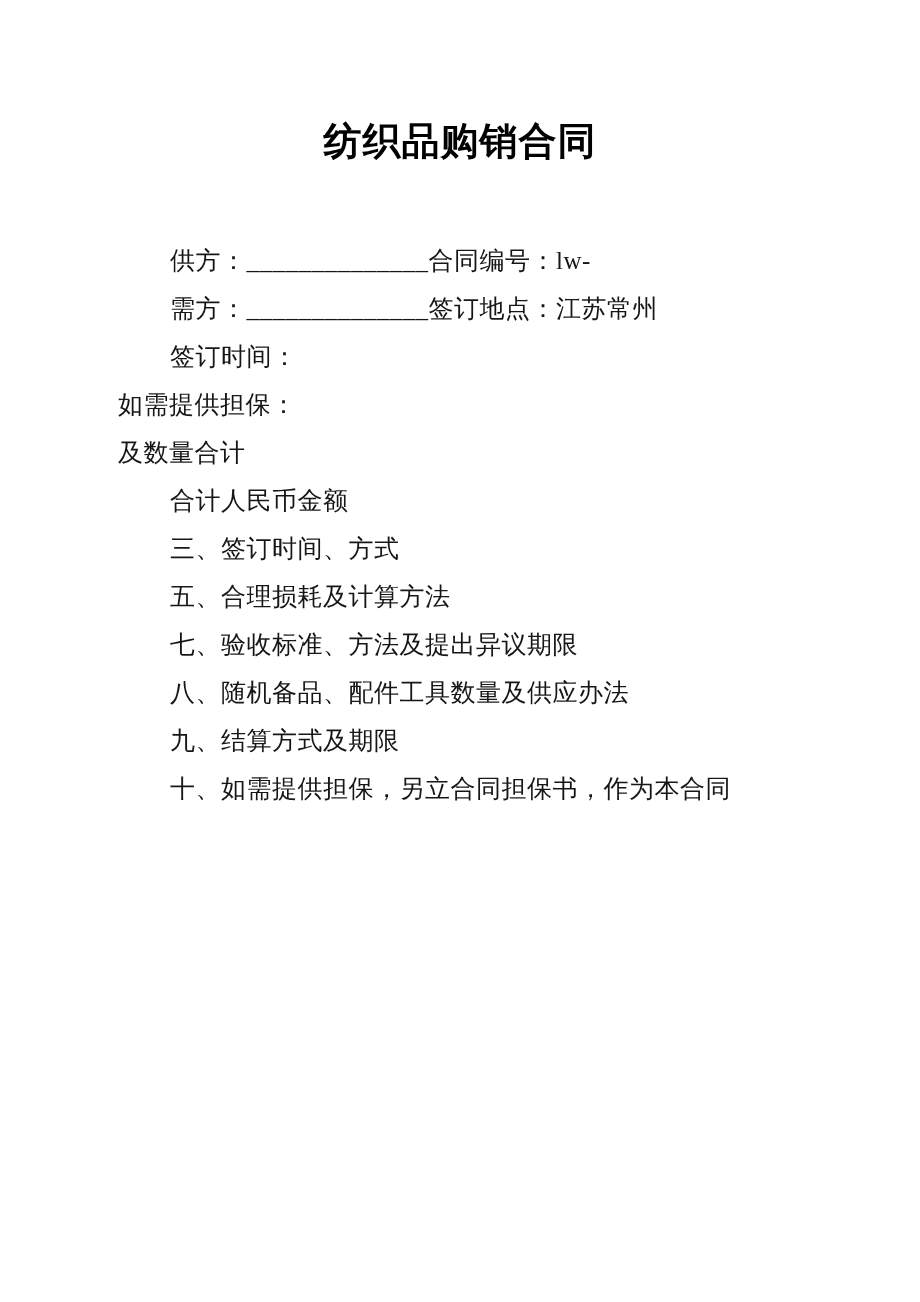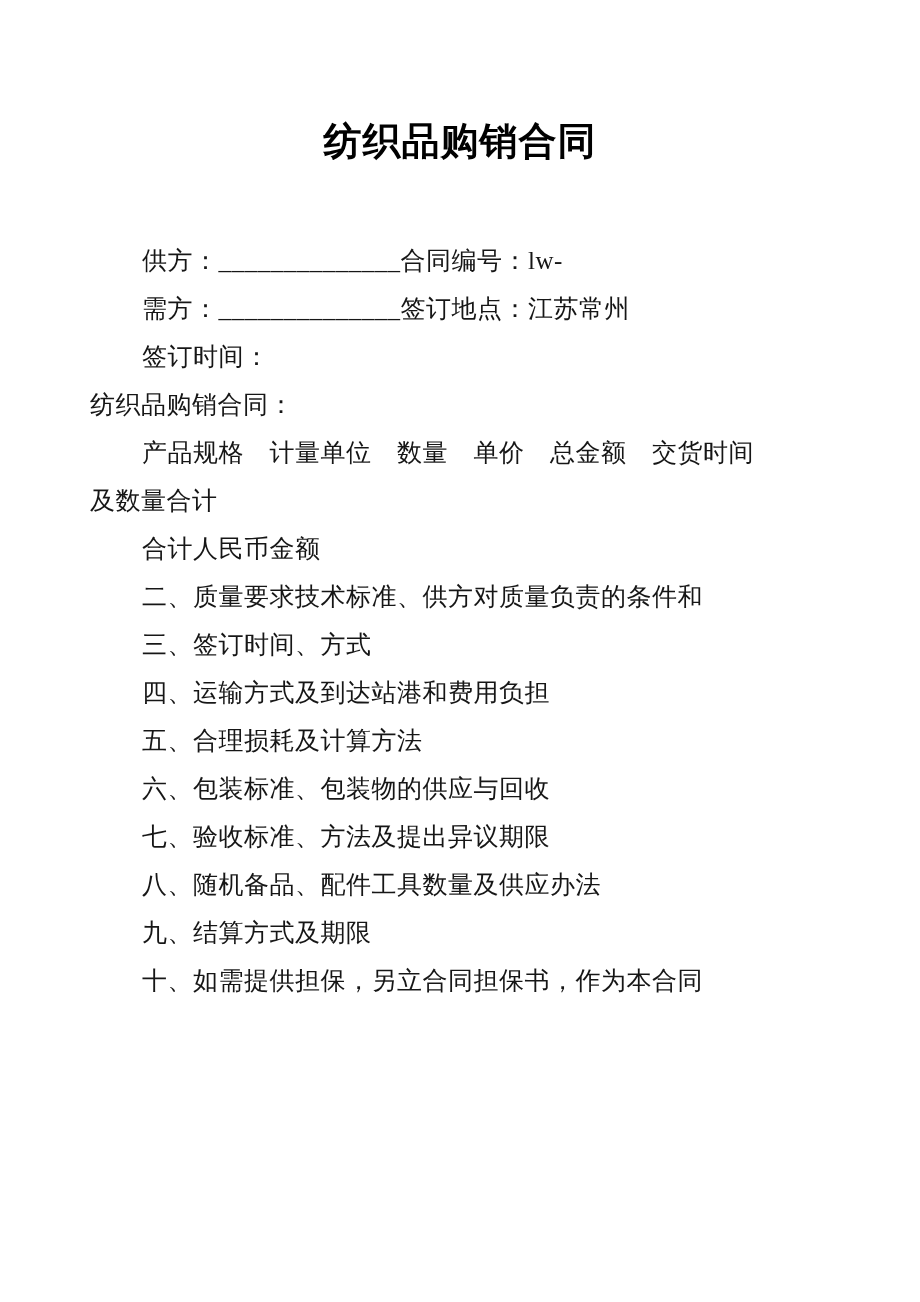"供方：______________合同编号：lw-" .doc-body { margin-left: 90px -> 118px }
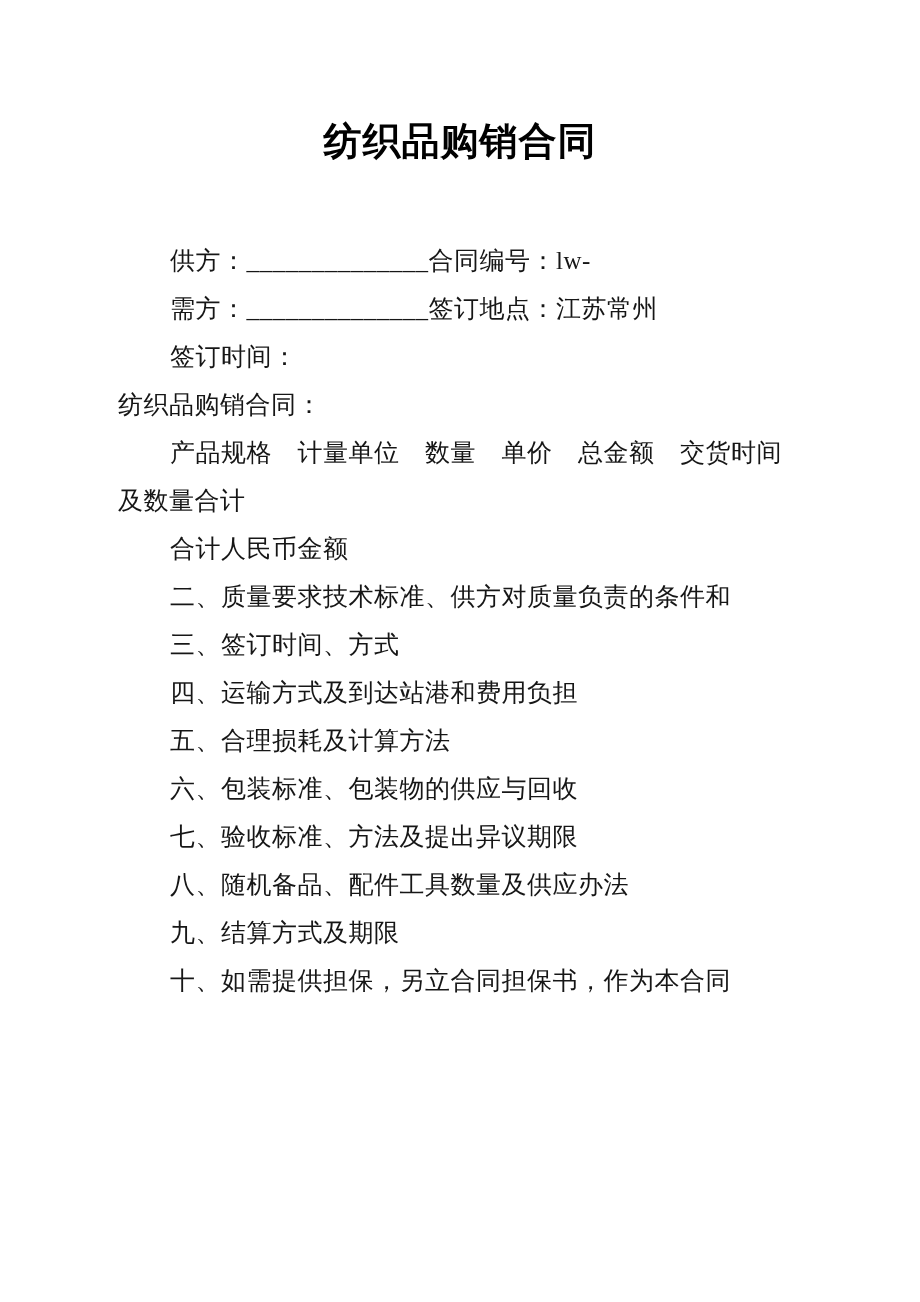"纺织品购销合同：" div.line { text: 纺织品购销合同 -> 如需提供担保 }
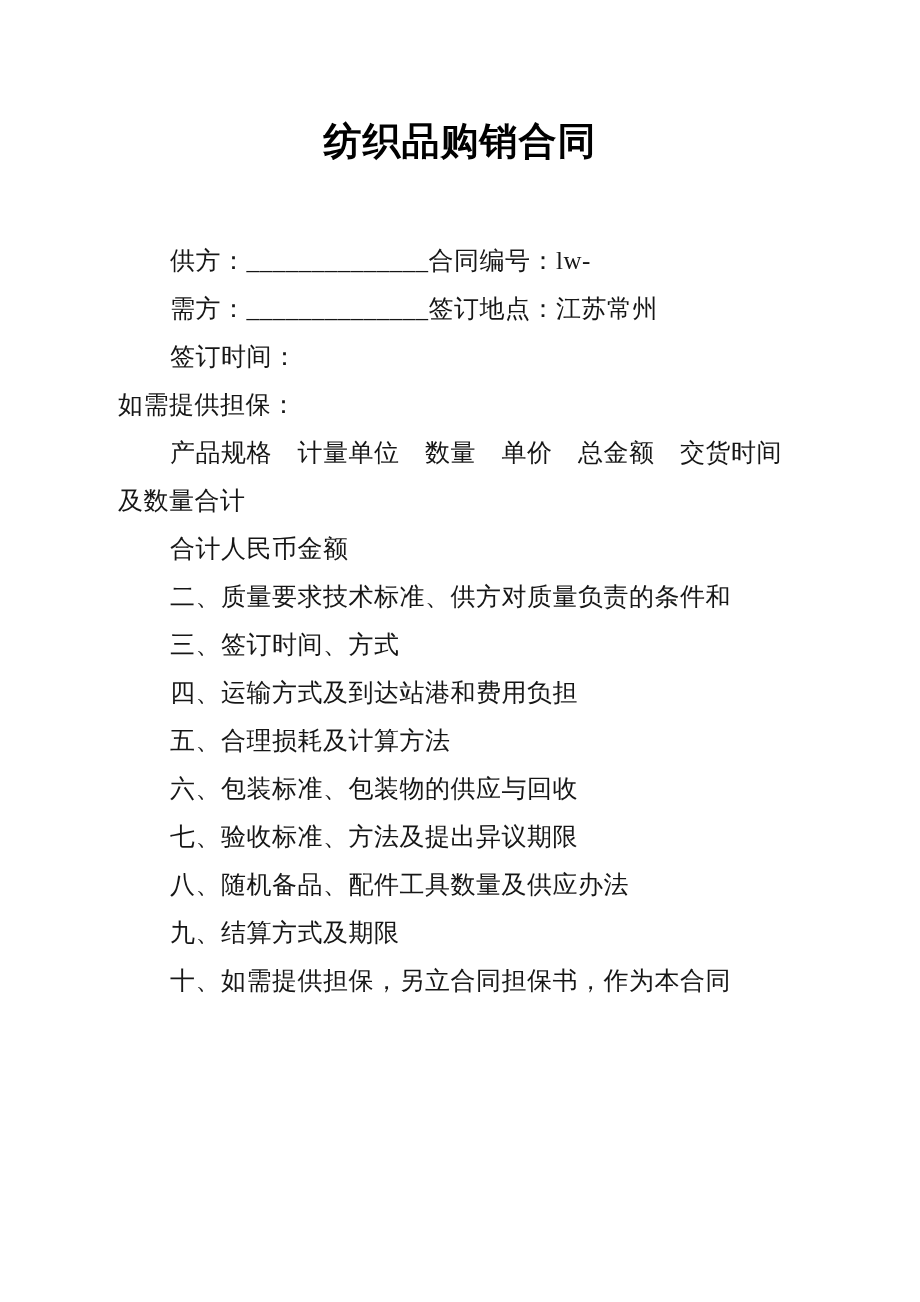"产品规格 计量单位 数量 单价 总金额" div.line { html: <div>产品规格 计量单位 数量 单价 总金额 交货时间</div> -> none }
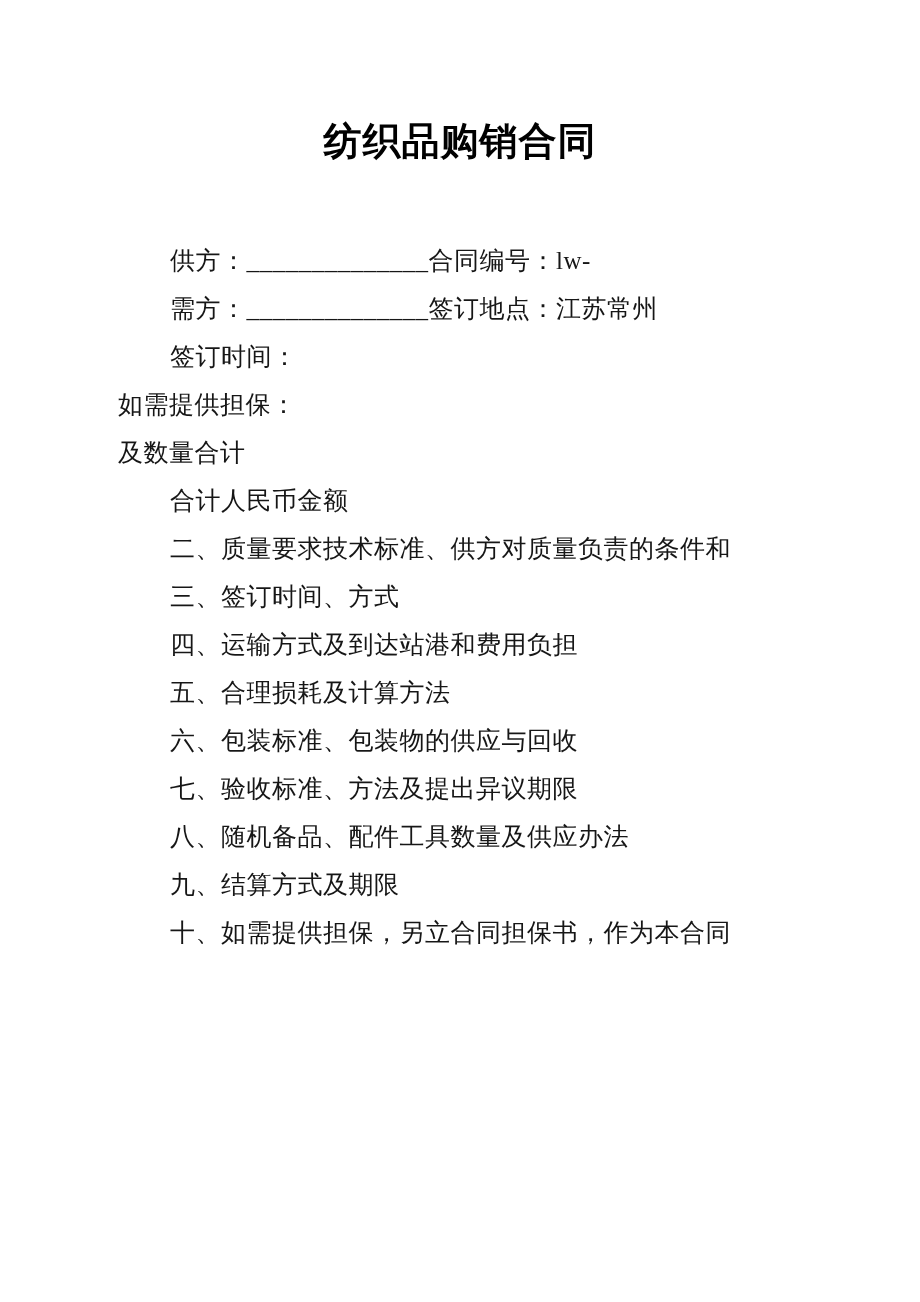"二、质量要求技术标准、供方对质量负责的条件和" div.line { html: <div>二、质量要求技术标准、供方对质量负责的条件和</div> -> none }
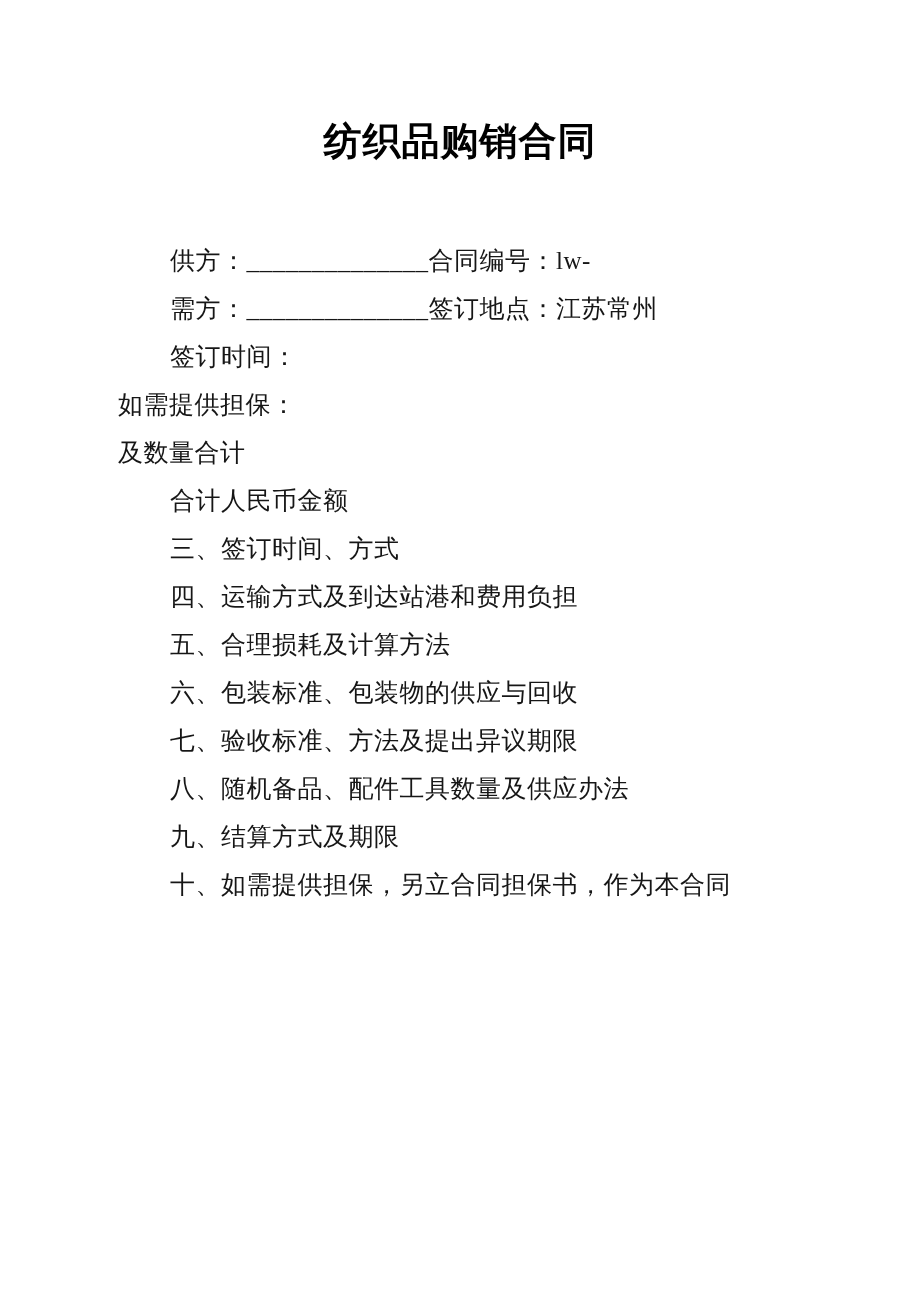"四、运输方式及到达站港和费用负担" div.line { html: <div>四、运输方式及到达站港和费用负担</div> -> none }
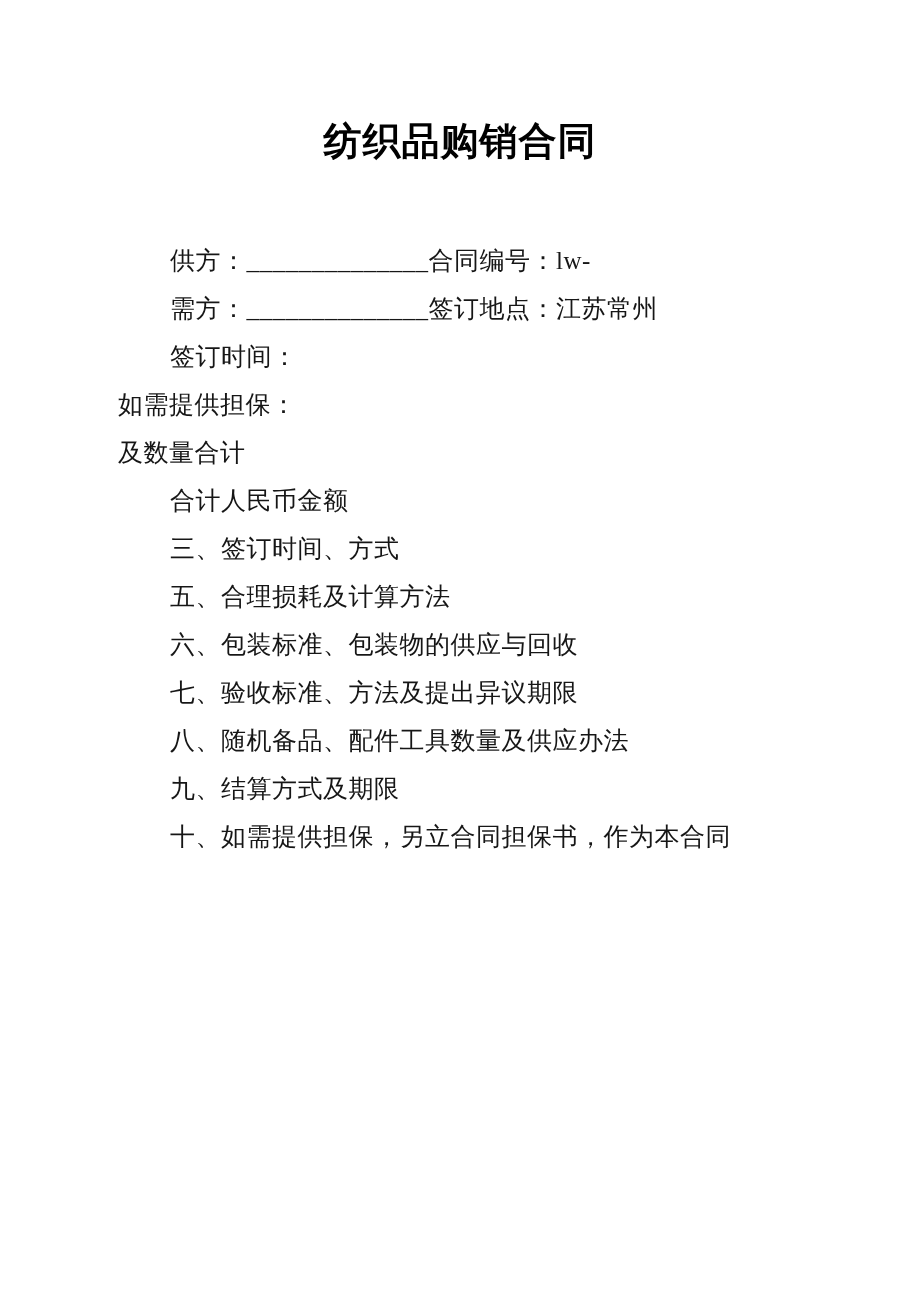"六、包装标准、包装物的供应与回收" div.line { html: <div>六、包装标准、包装物的供应与回收</div> -> none }
